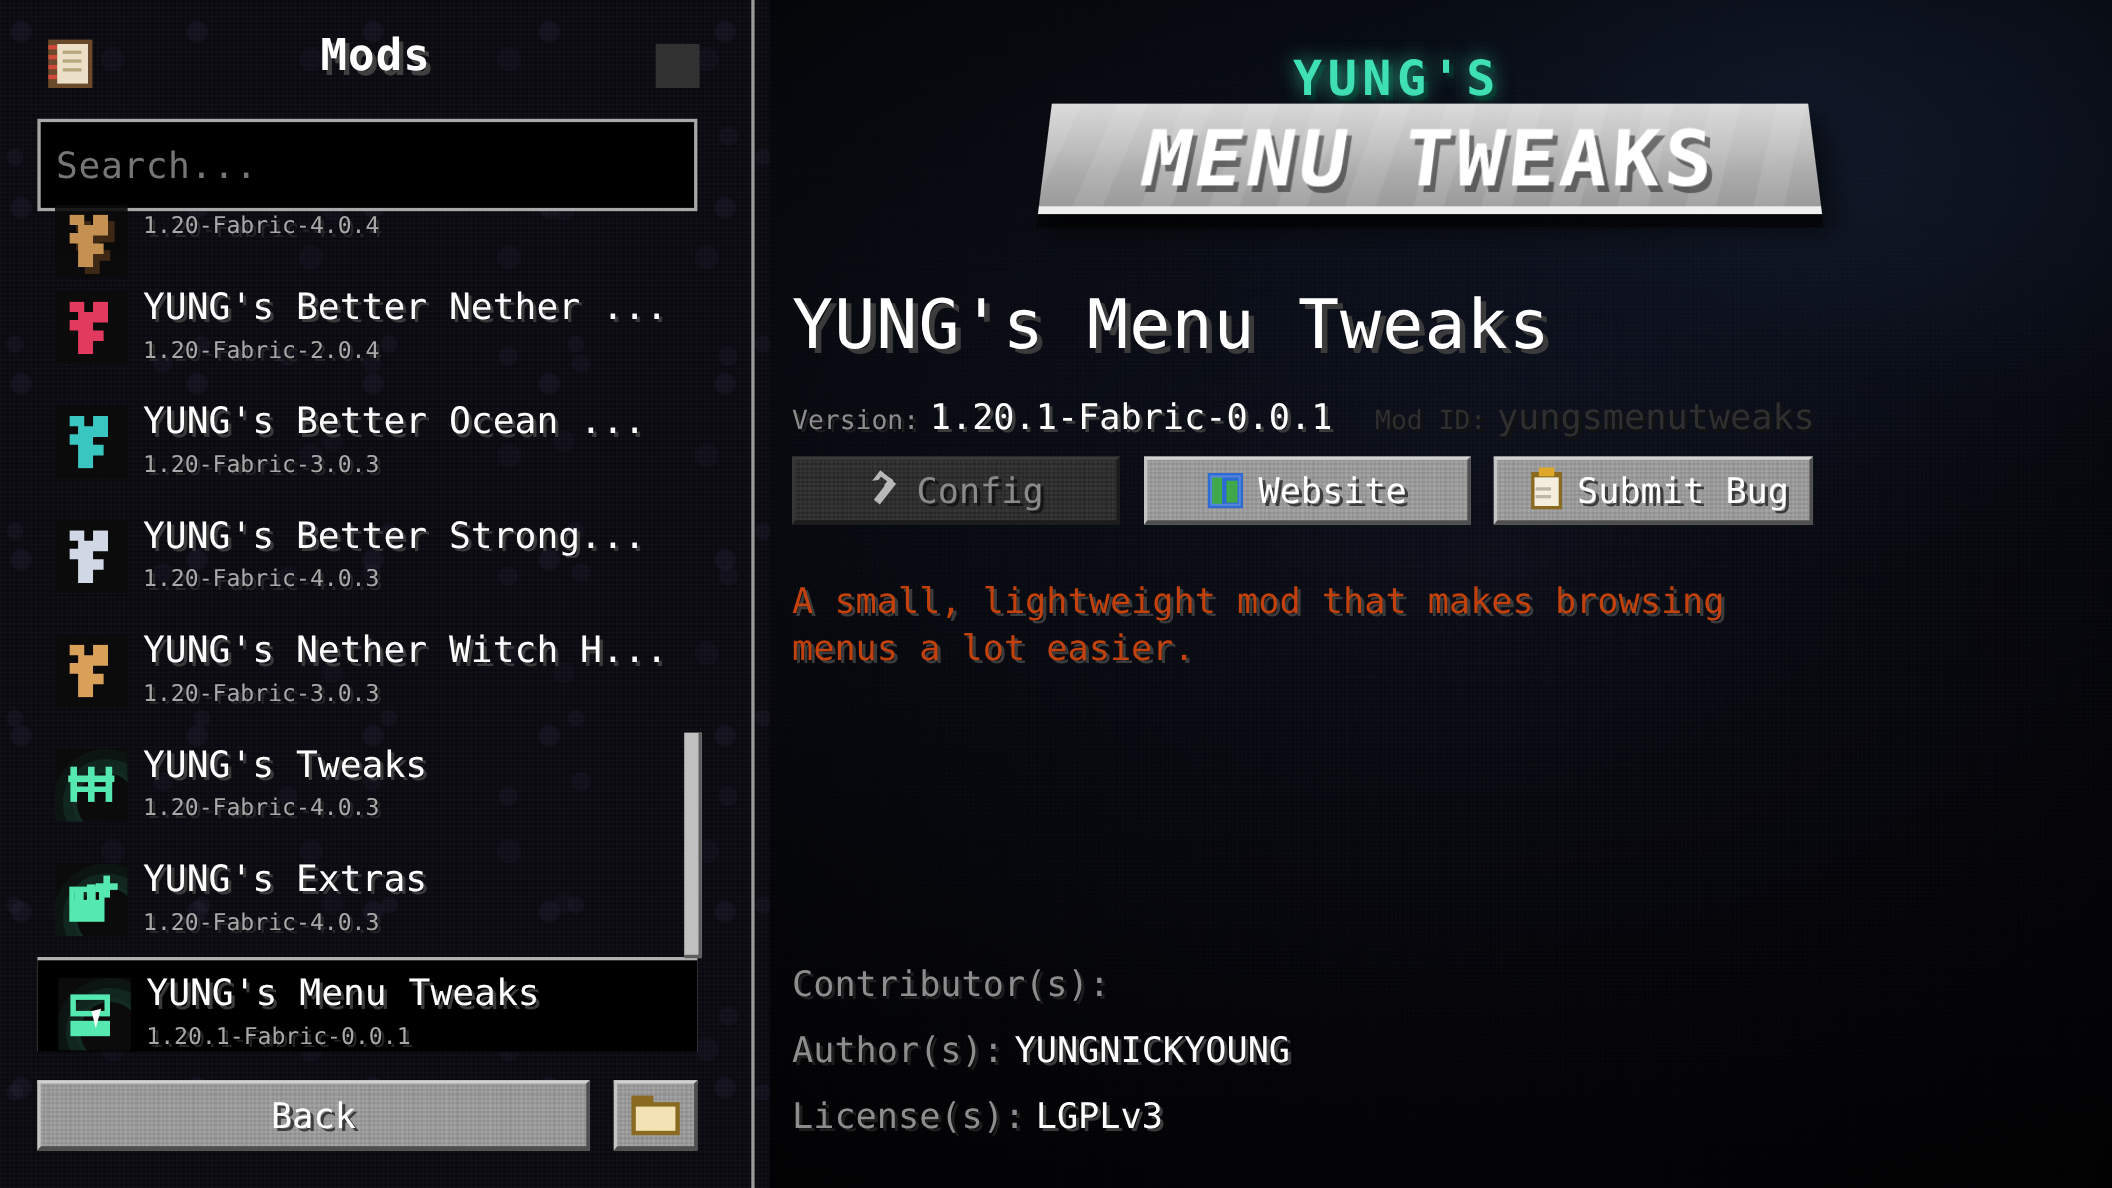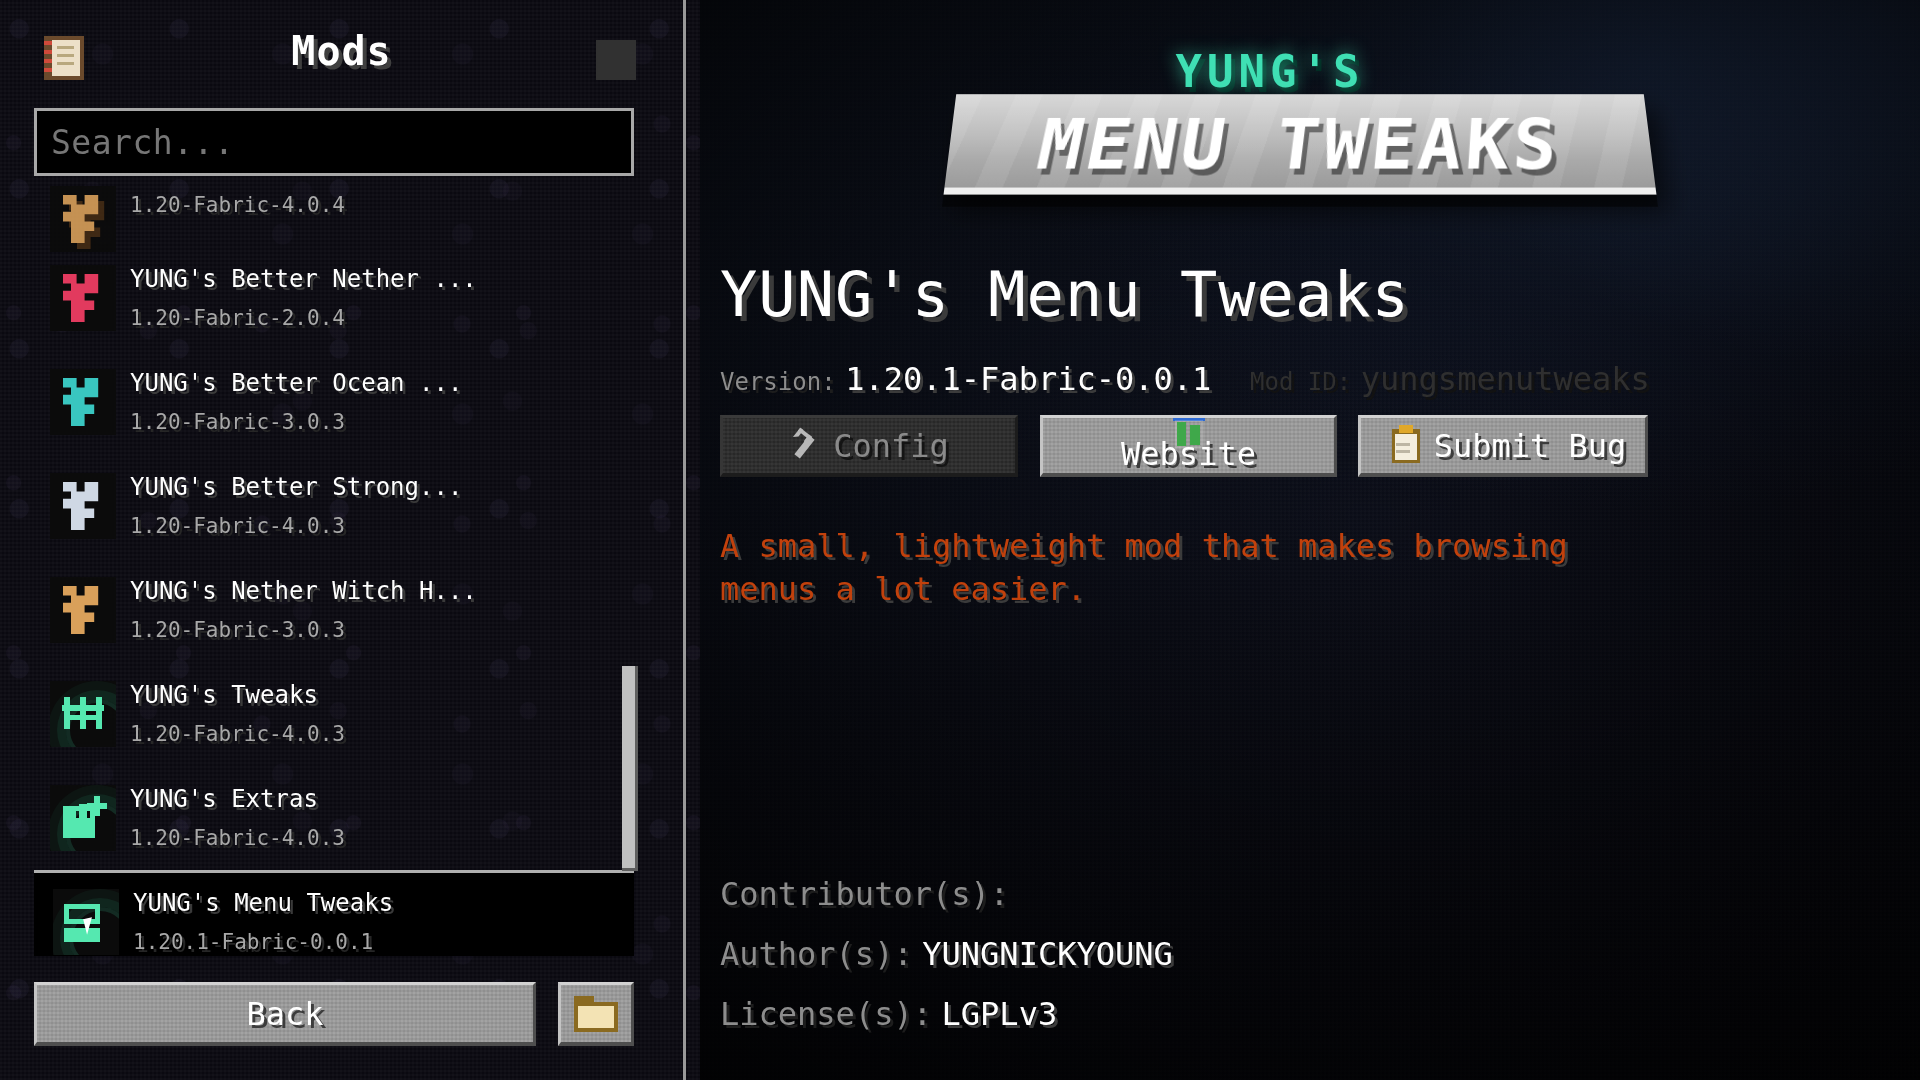"Search..." .search-box { height: 68px -> 84px }
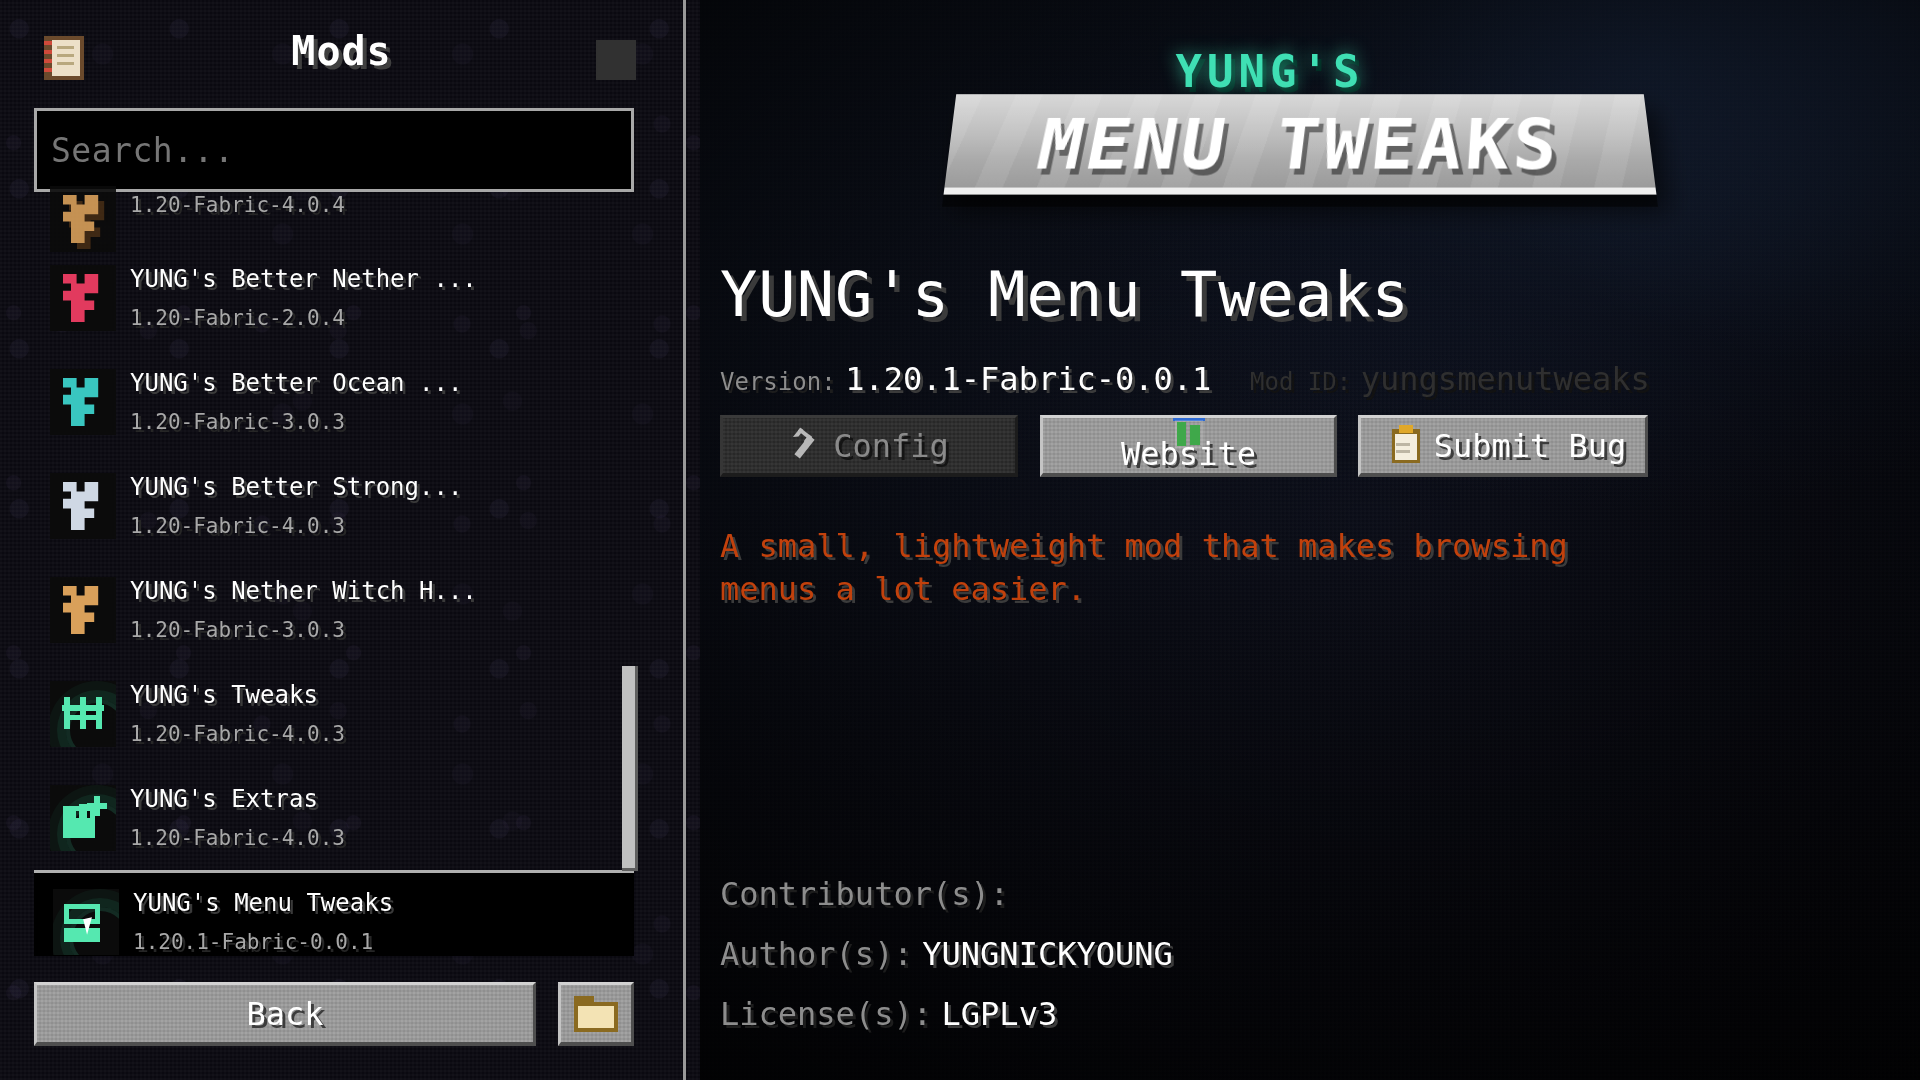"YUNG's Better Nether ..." .mod-name { font-size: 24px -> 33px }
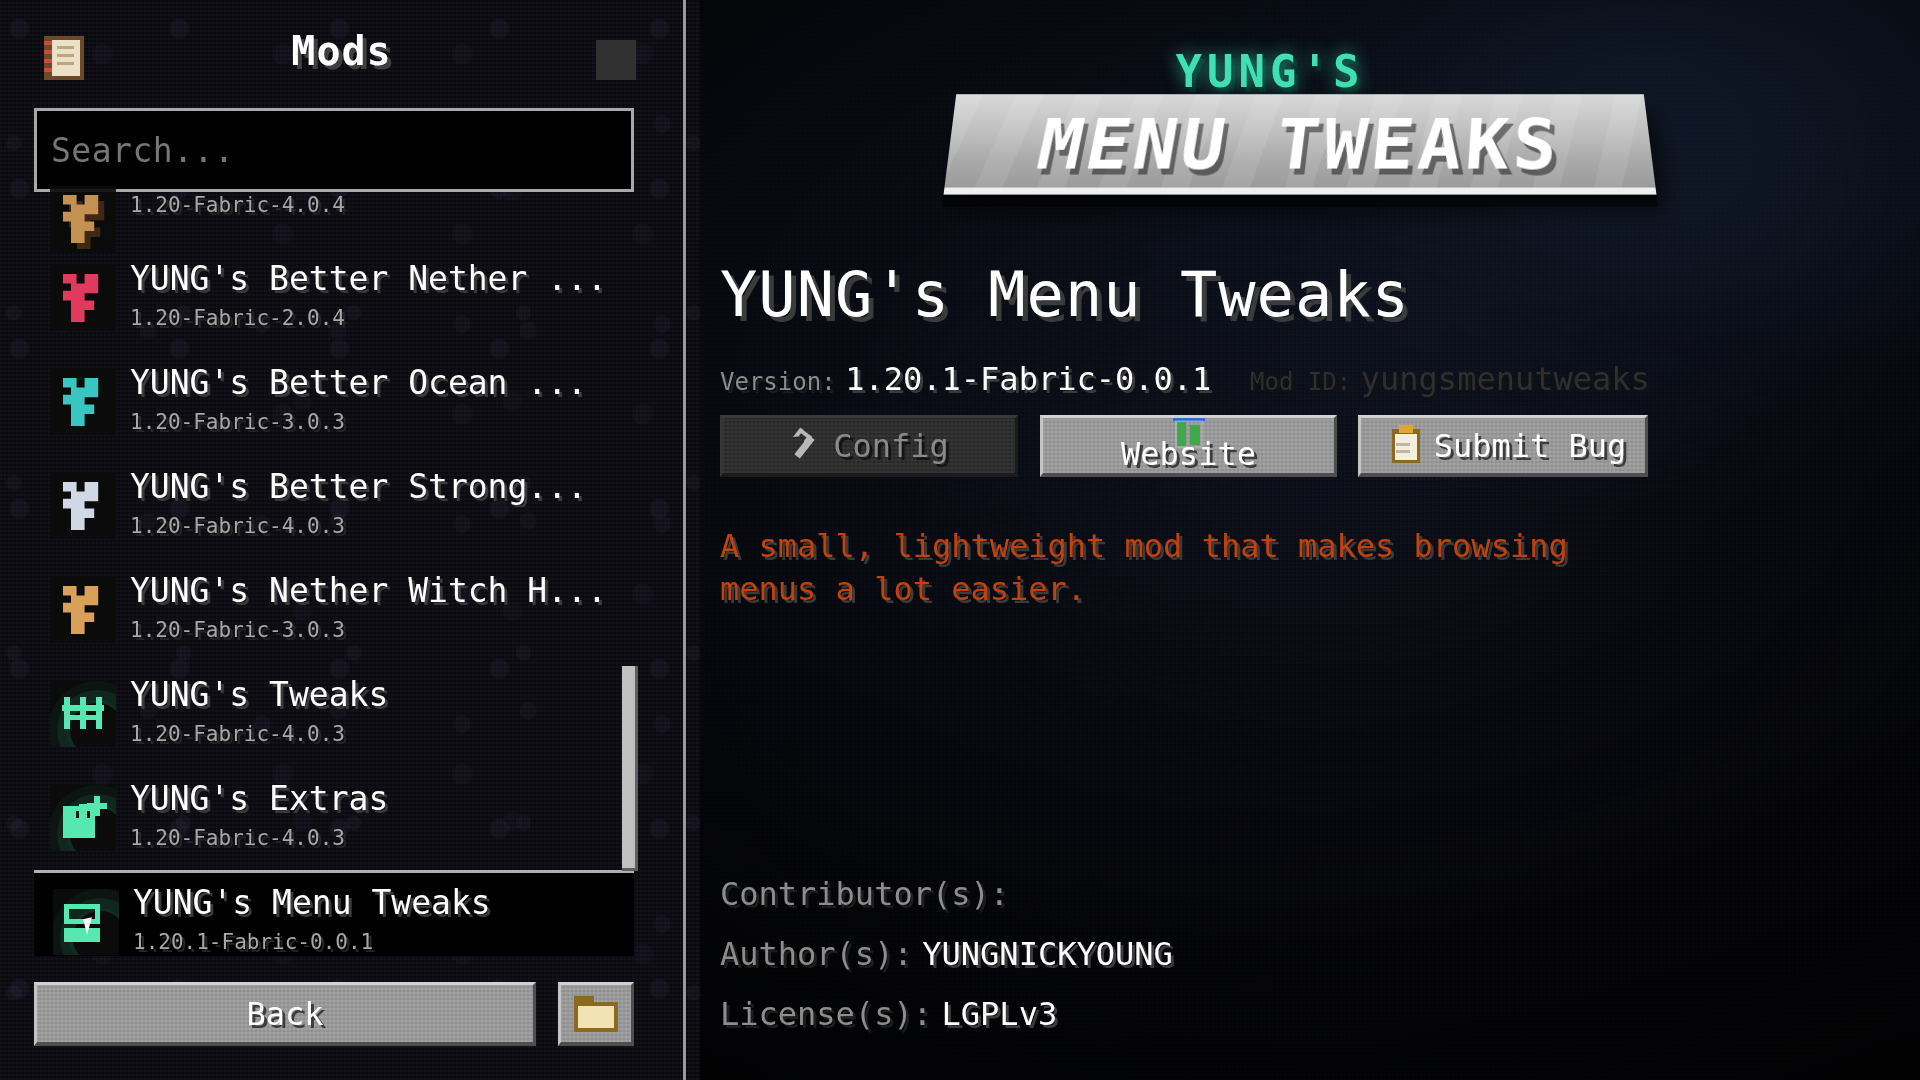"Website" .btn-website { flex-direction: column -> none }
